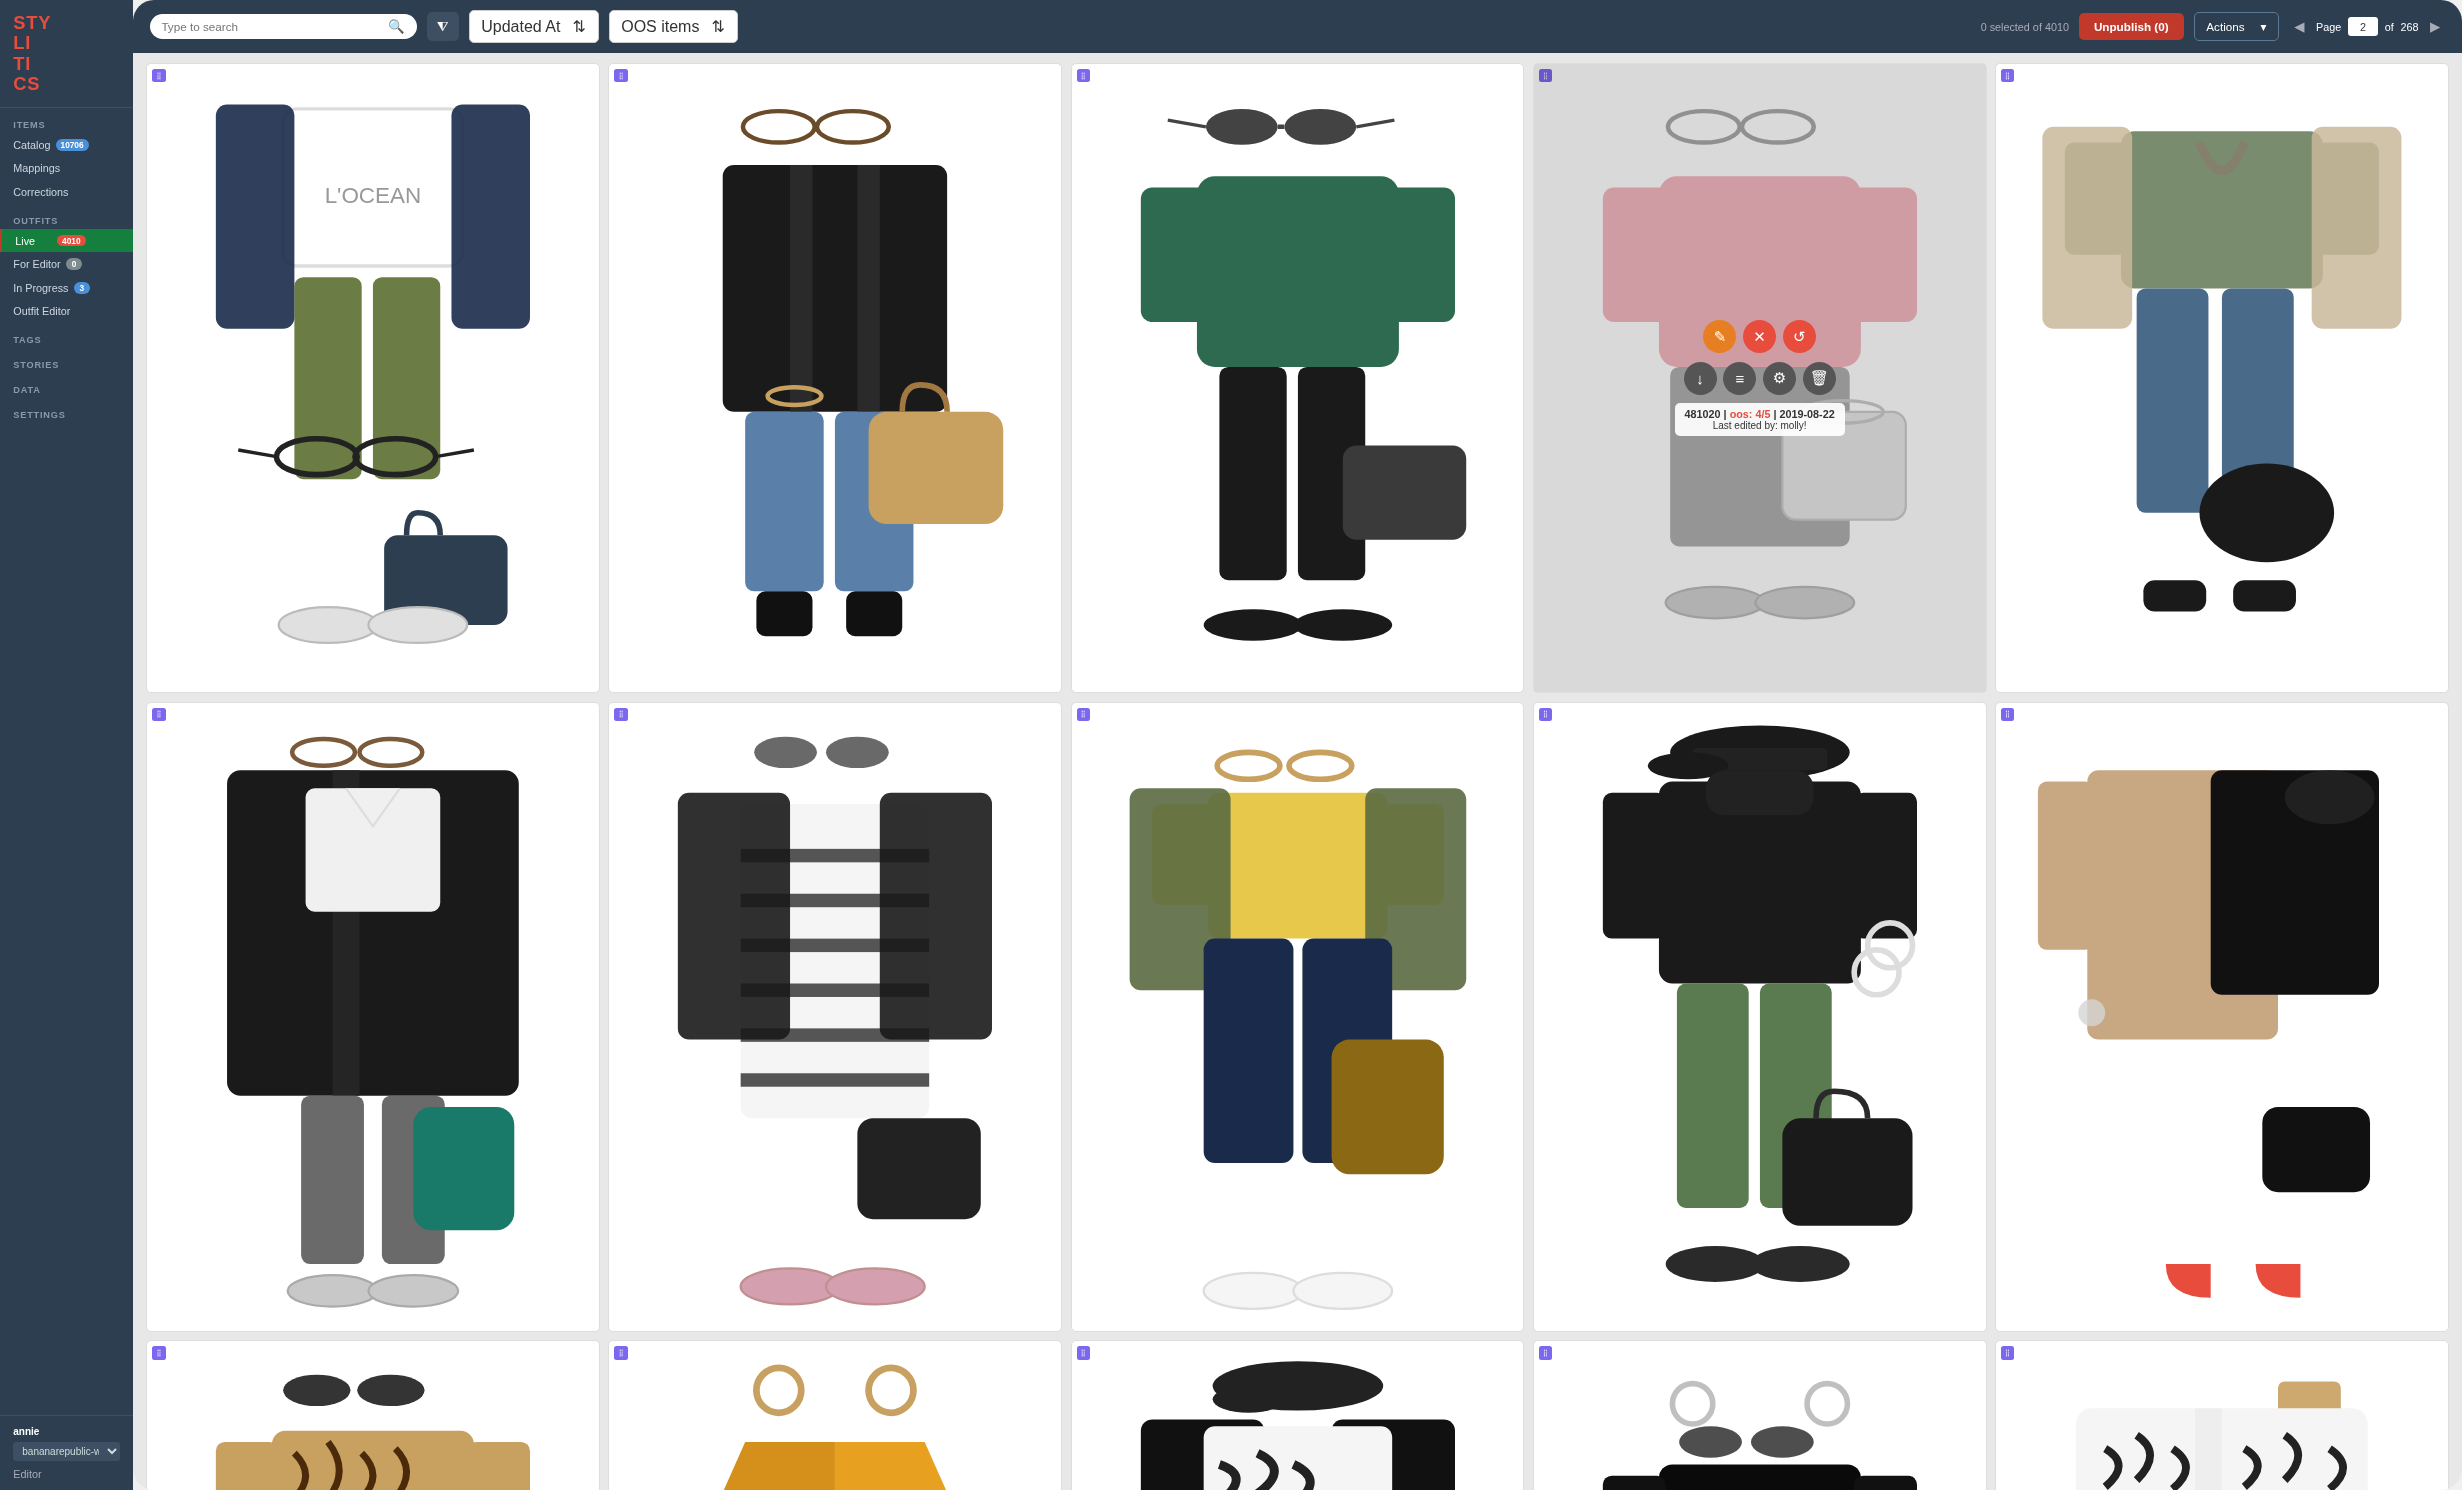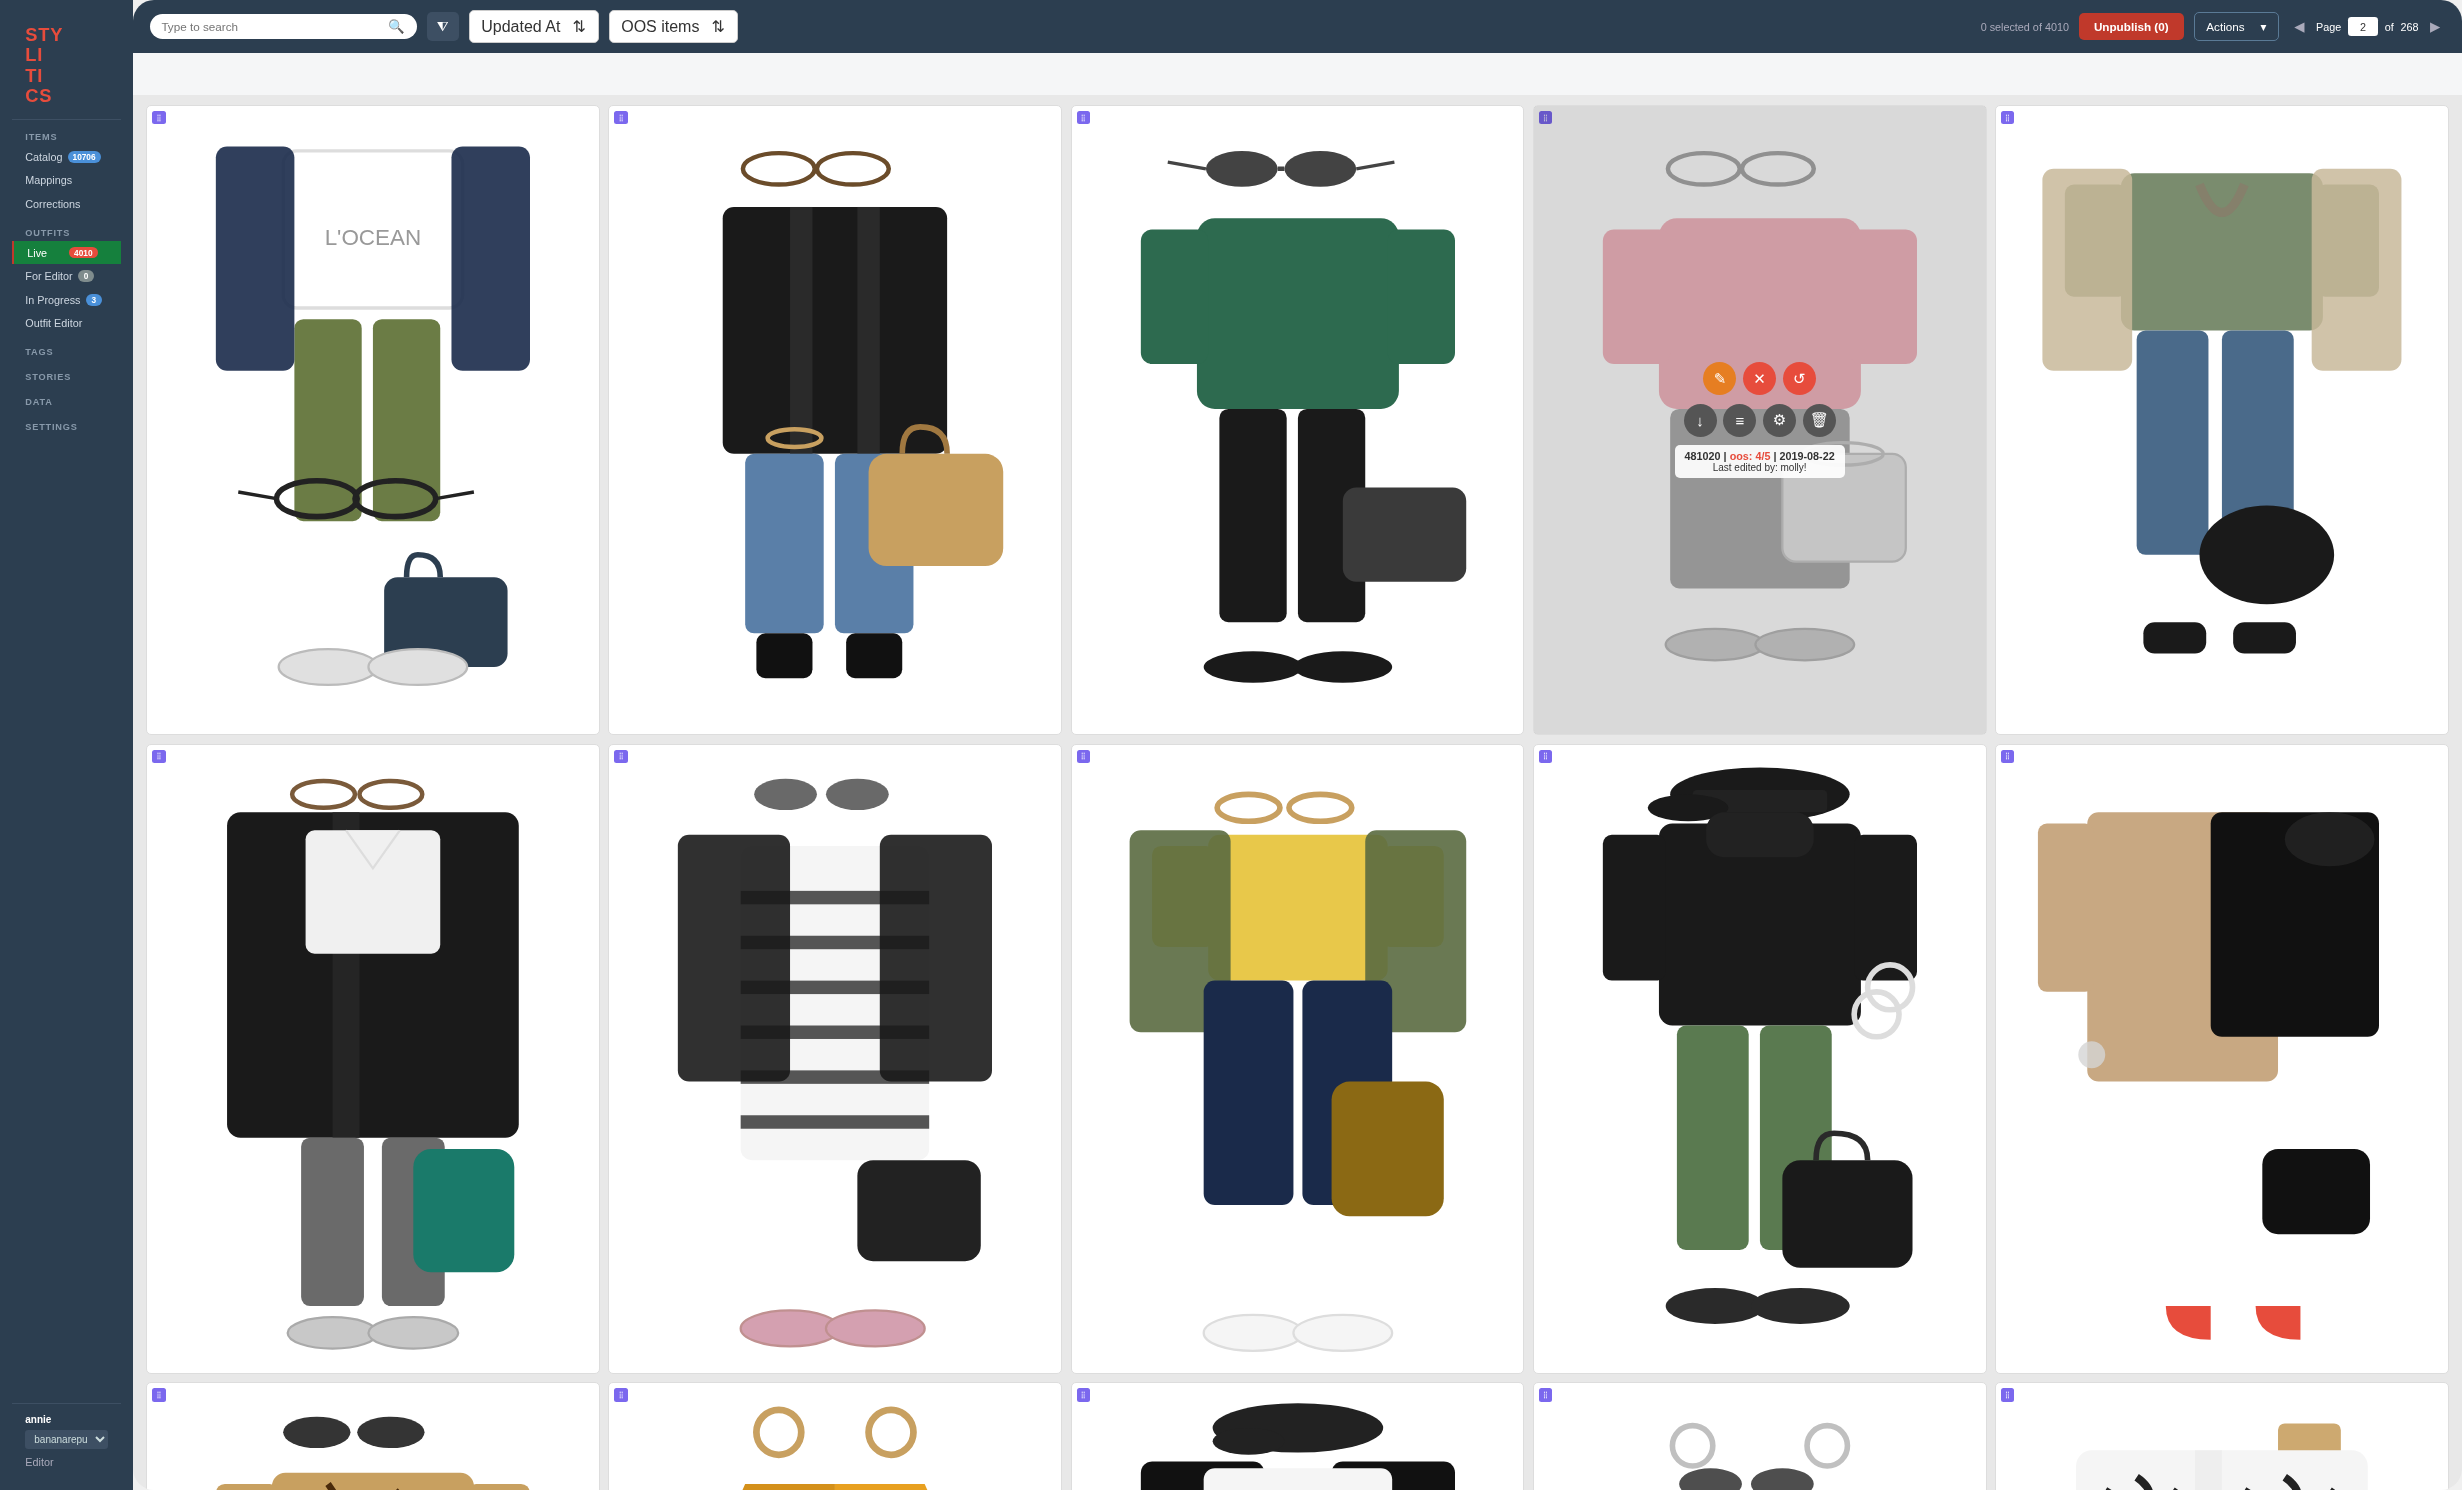"STY" .sidebar { padding: 12px -> 0 }
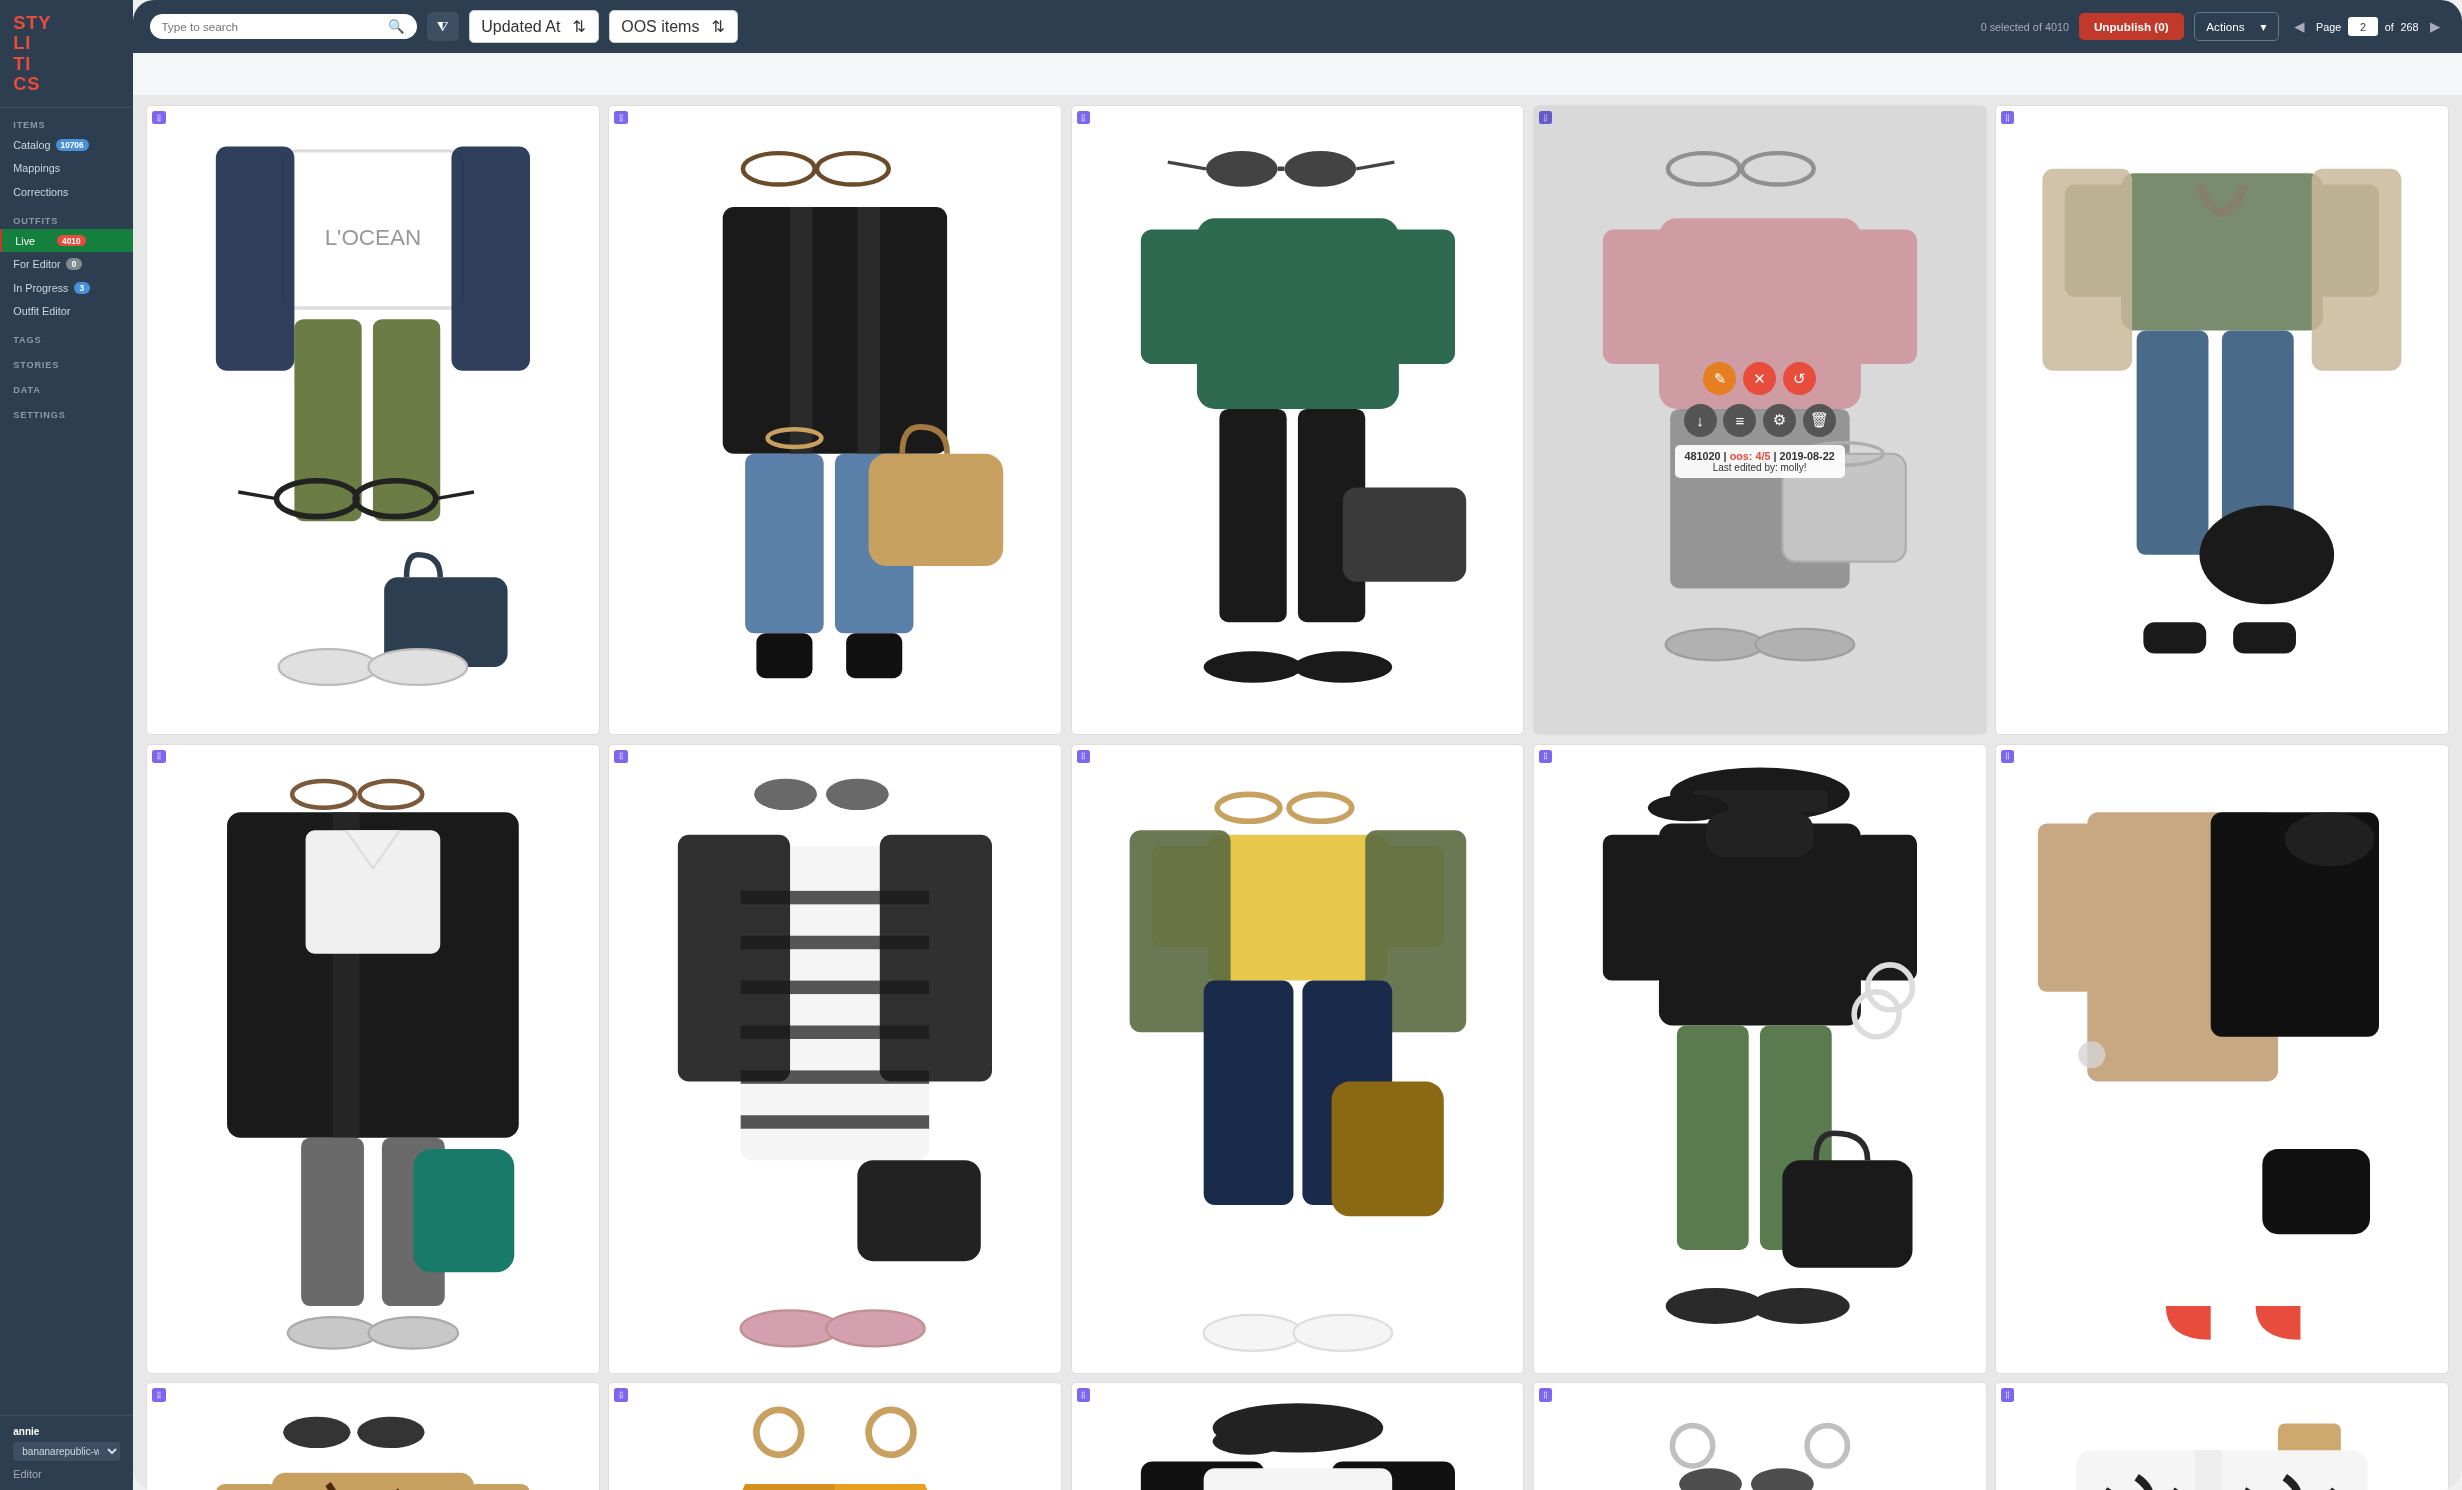"L'OCEAN" .grid-container { margin-top: 42px -> none }
